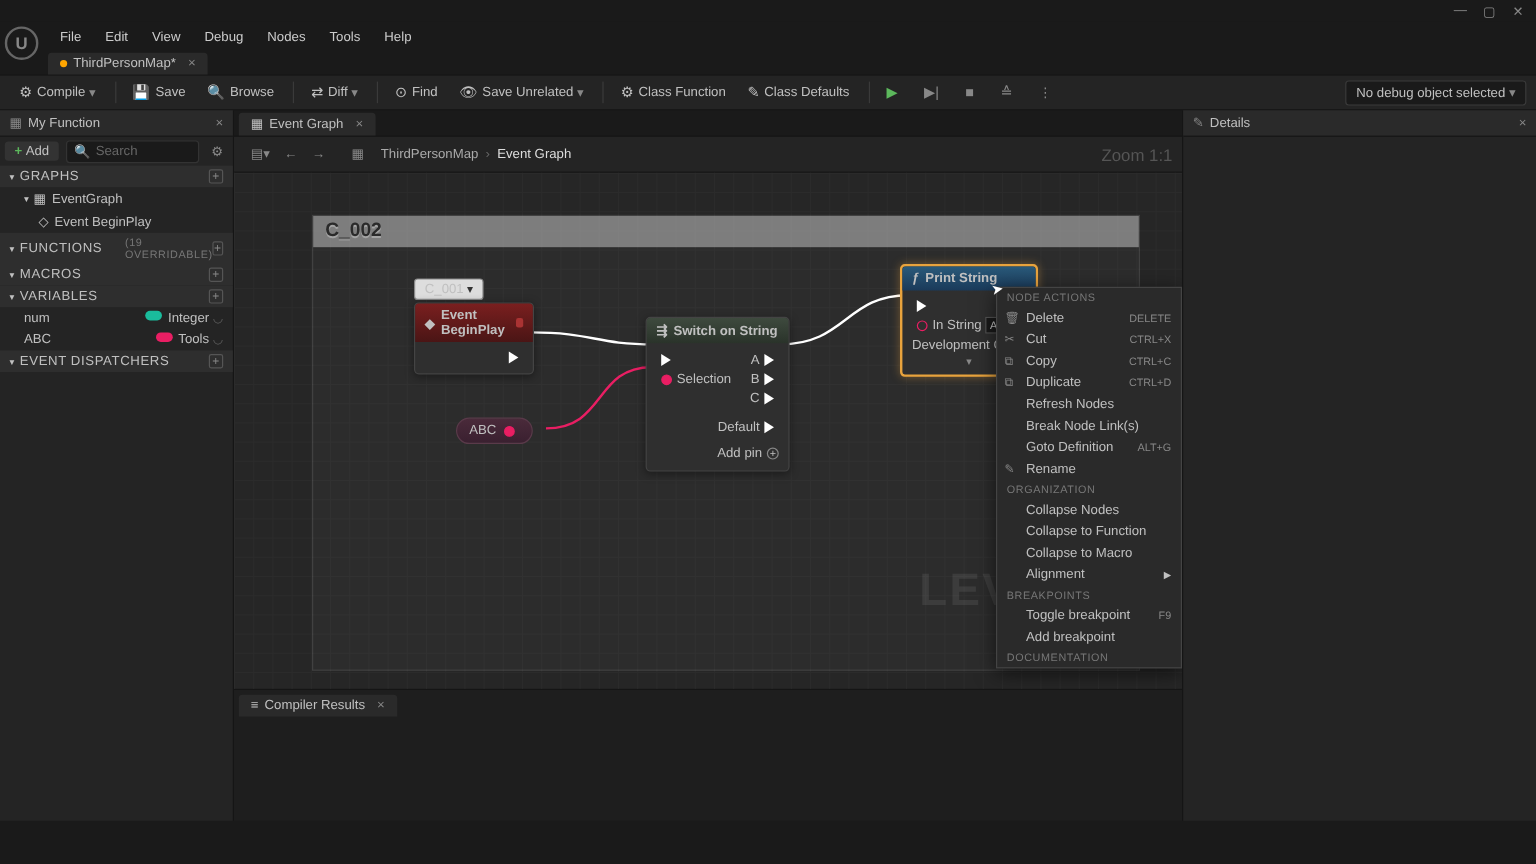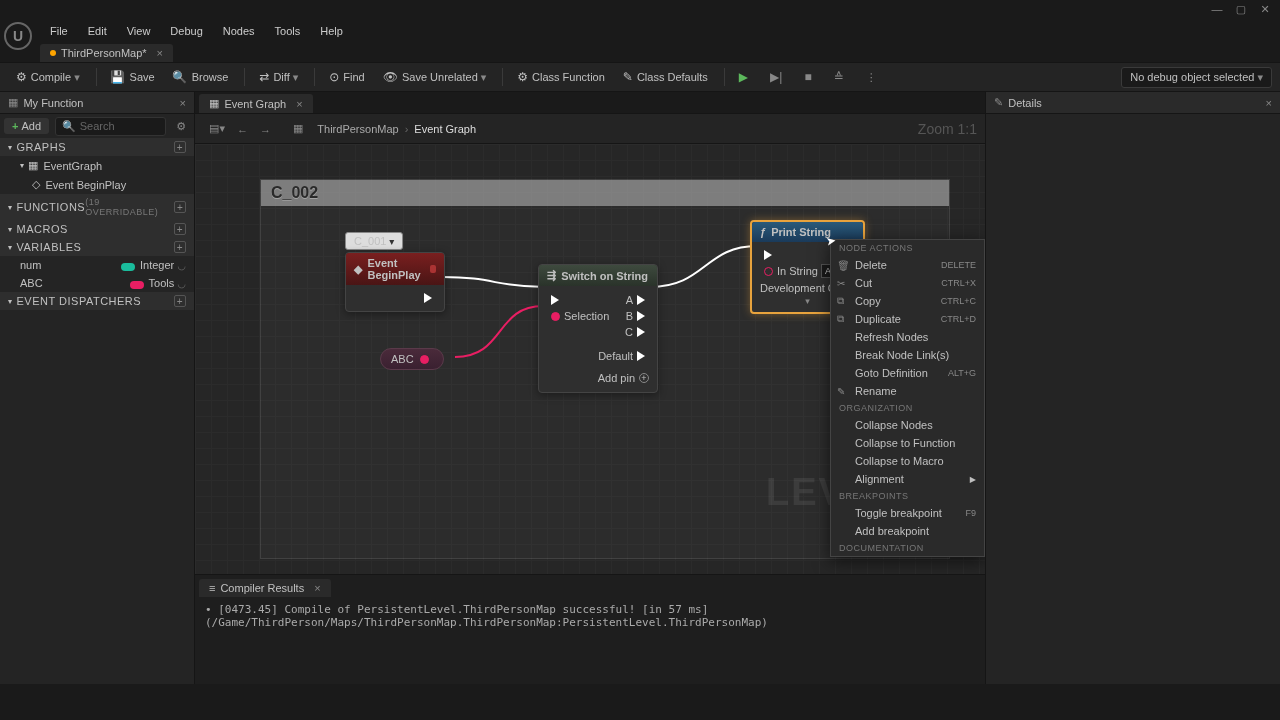"(19 OVERRIDABLE)" .section .sub { margin-left: 0 -> 19px }
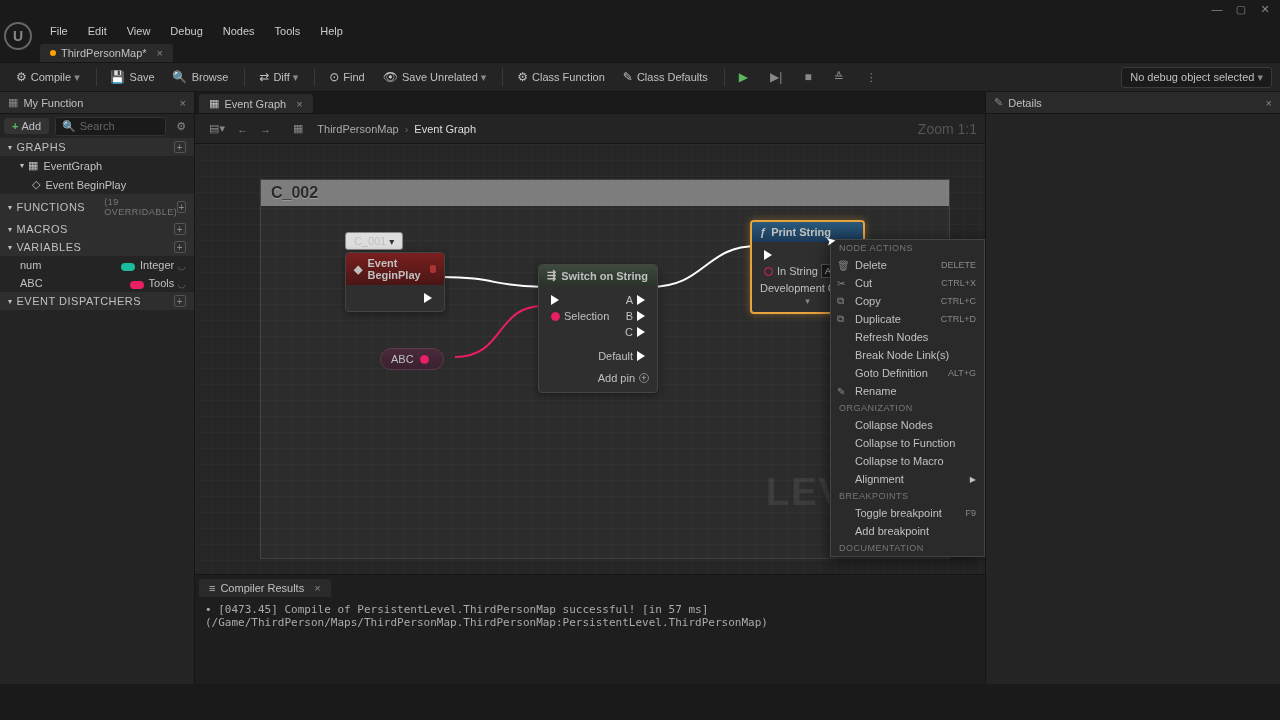"Integer" .treeitem .type { align-items: flex-end -> flex-start }
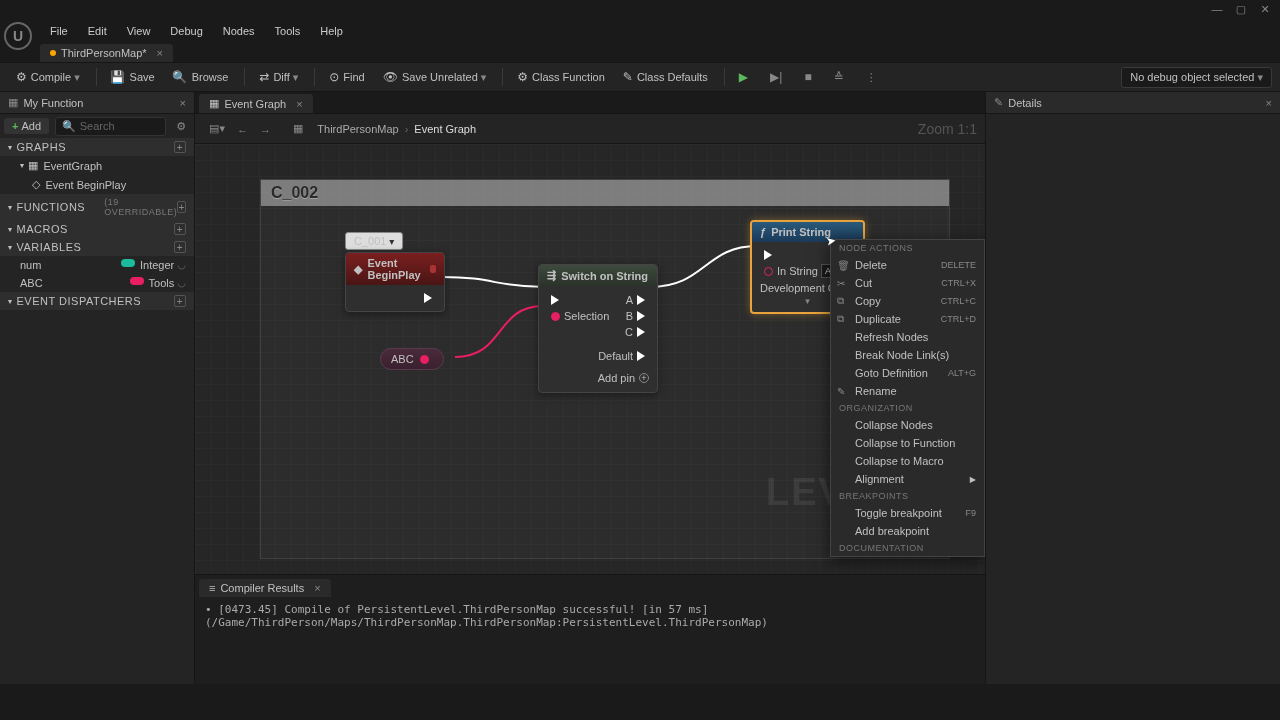"• [0473.45] Compile of" div.compbody { html: <div>• [0473.45] Compile of PersistentLevel.ThirdPersonMap successful! [in 57 ms] (/Game/ThirdPerson/Maps/ThirdPersonMap.ThirdPersonMap:PersistentLevel.ThirdPersonMap)</div> -> none }
